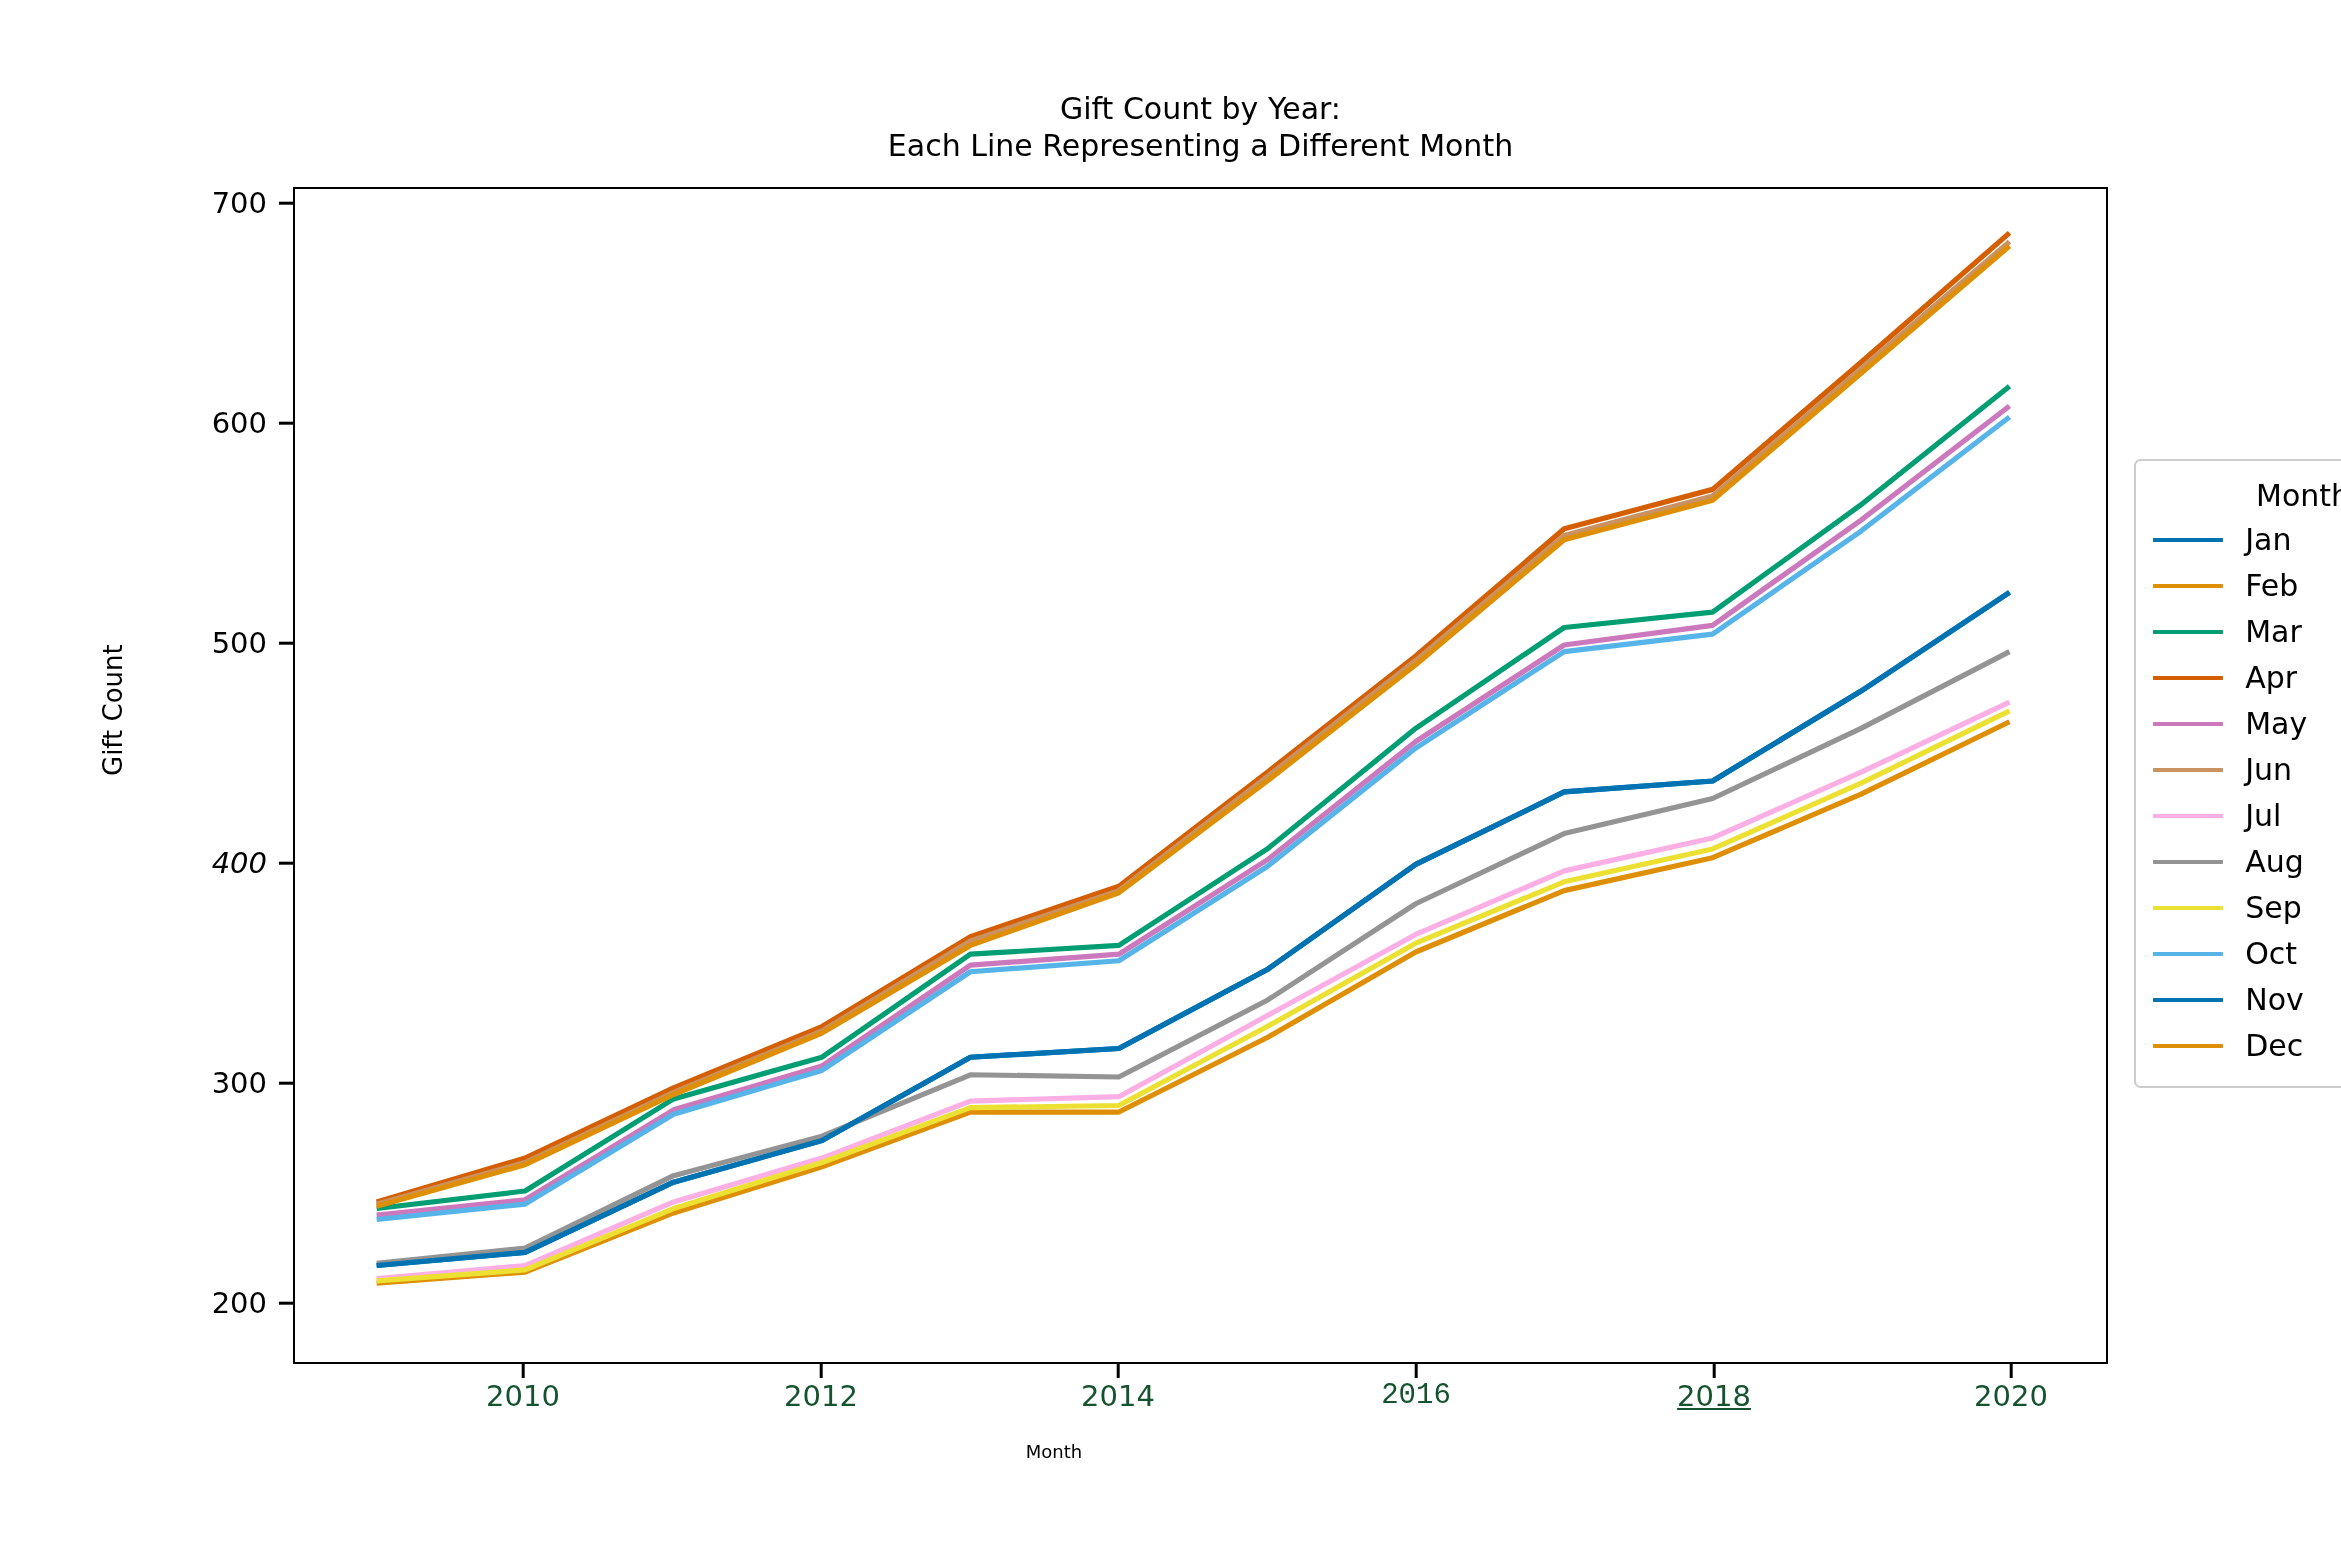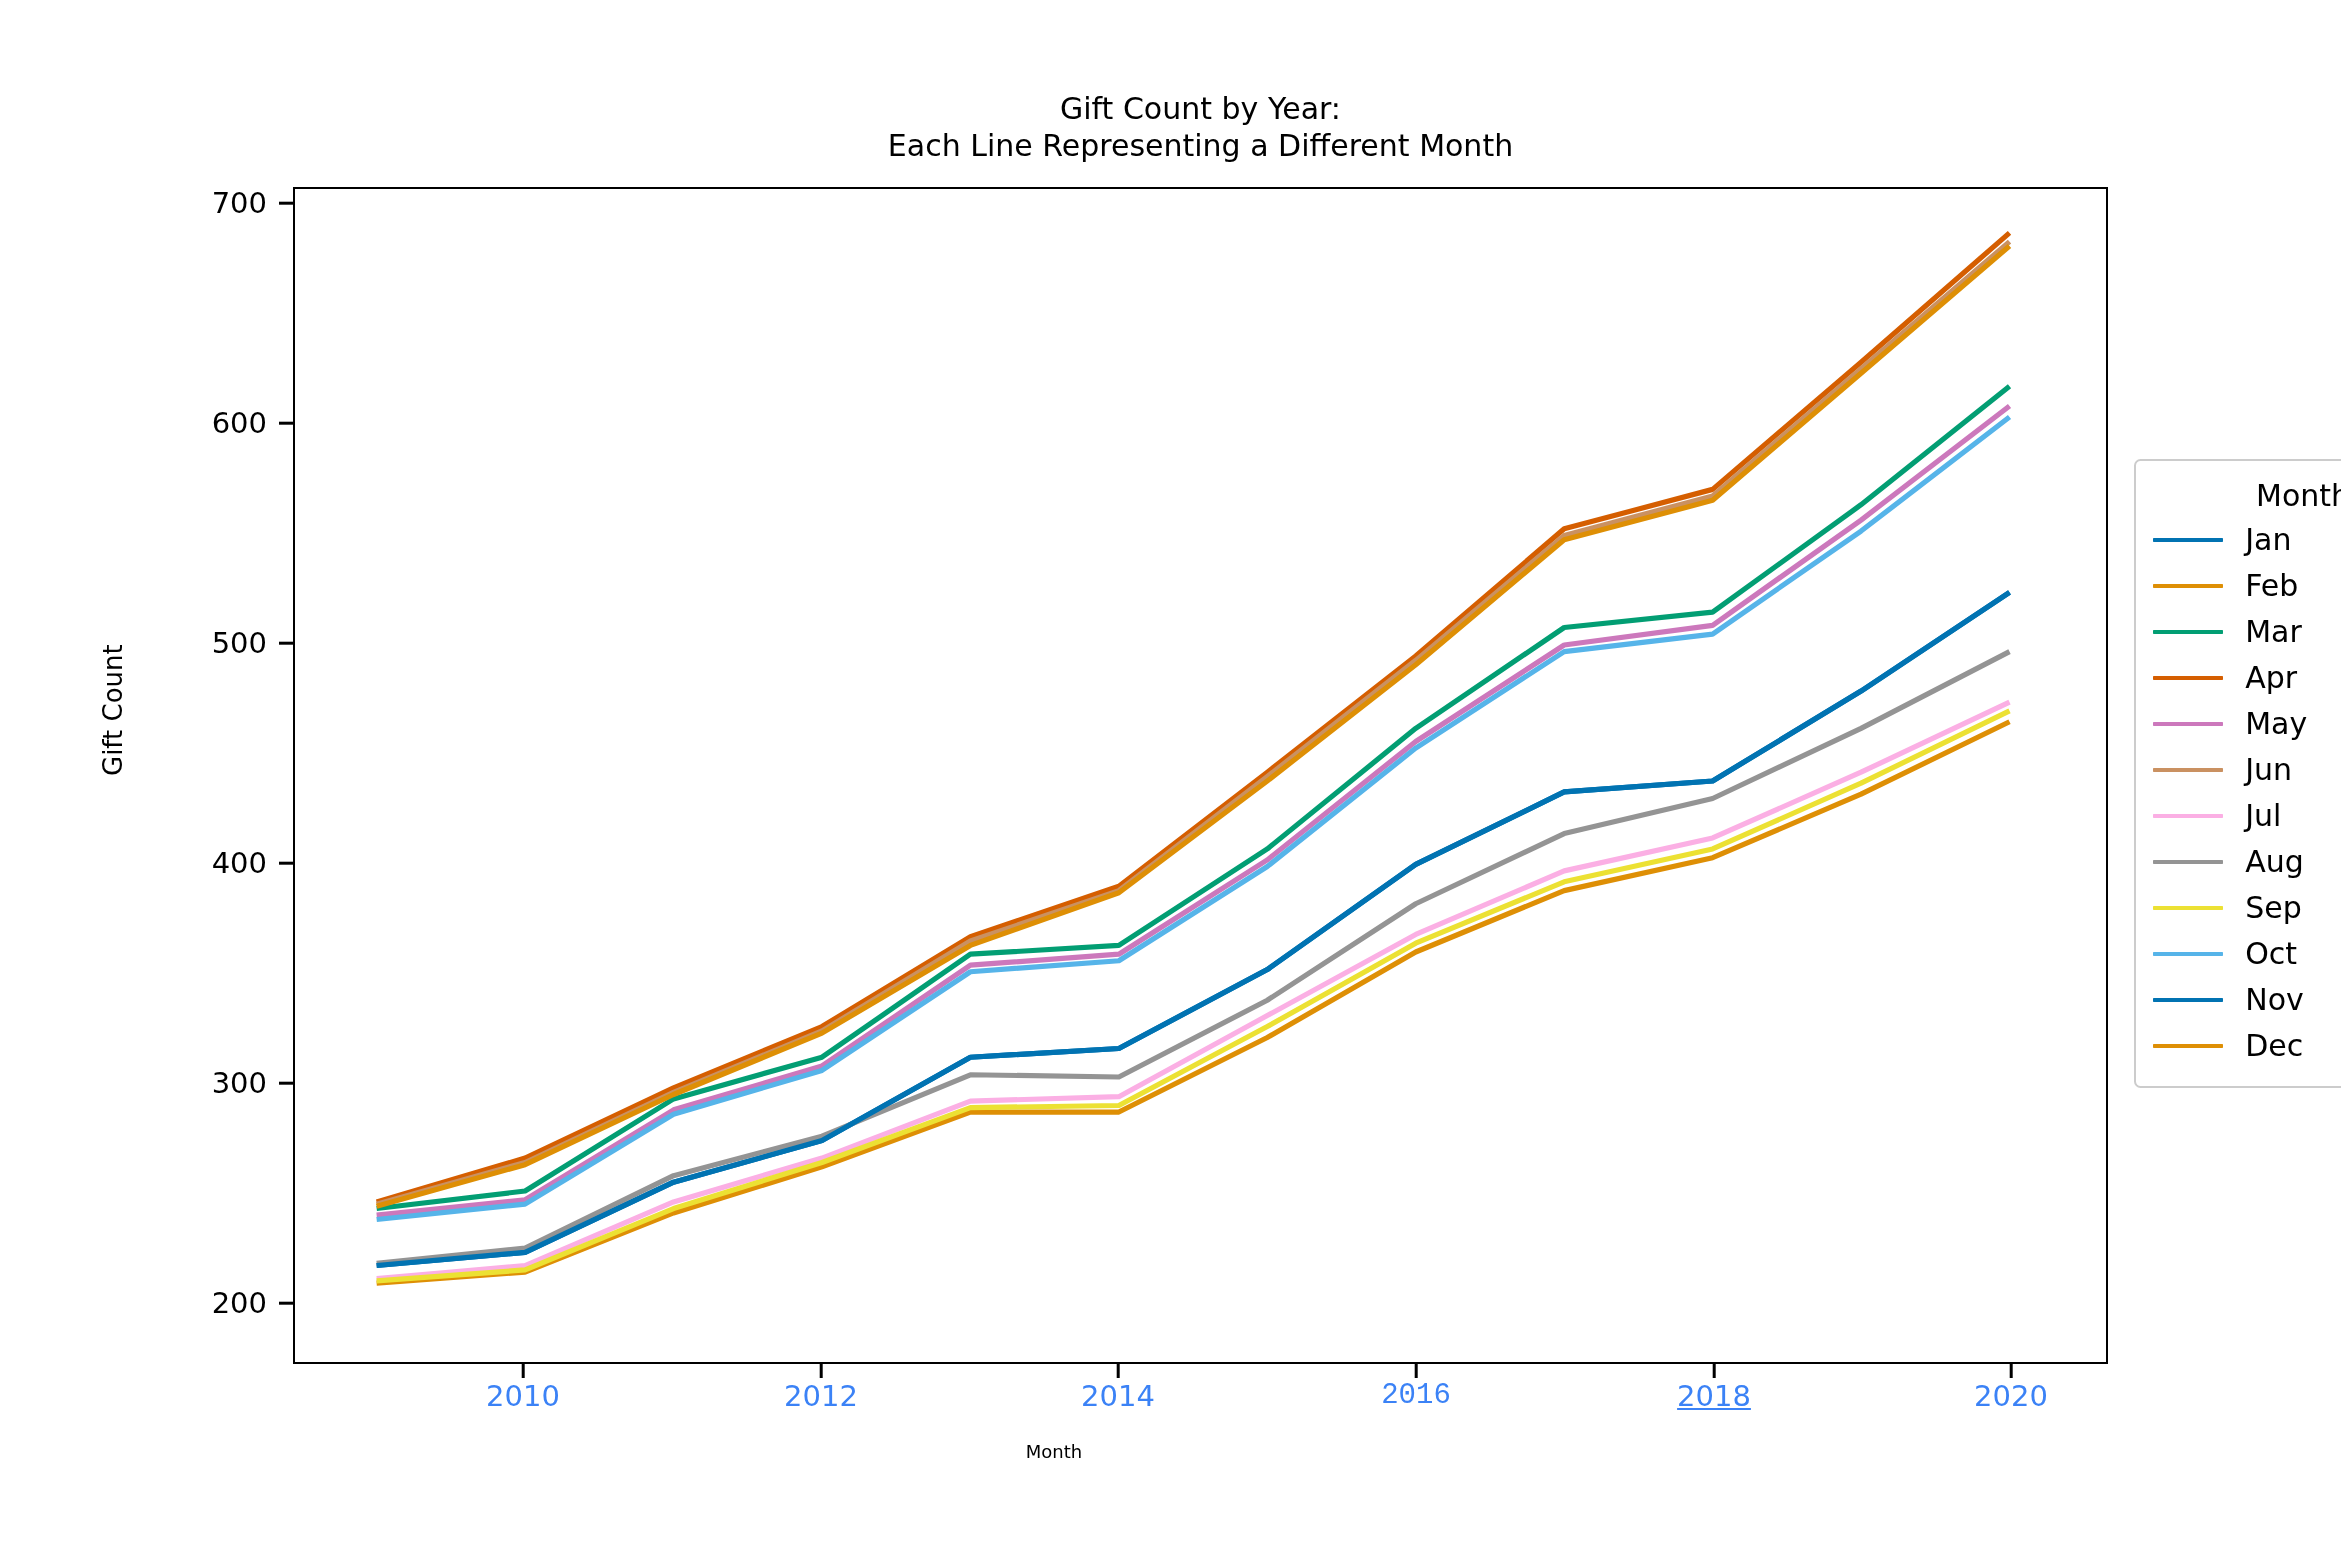"400" div.ytick-label { font-style: none -> italic }
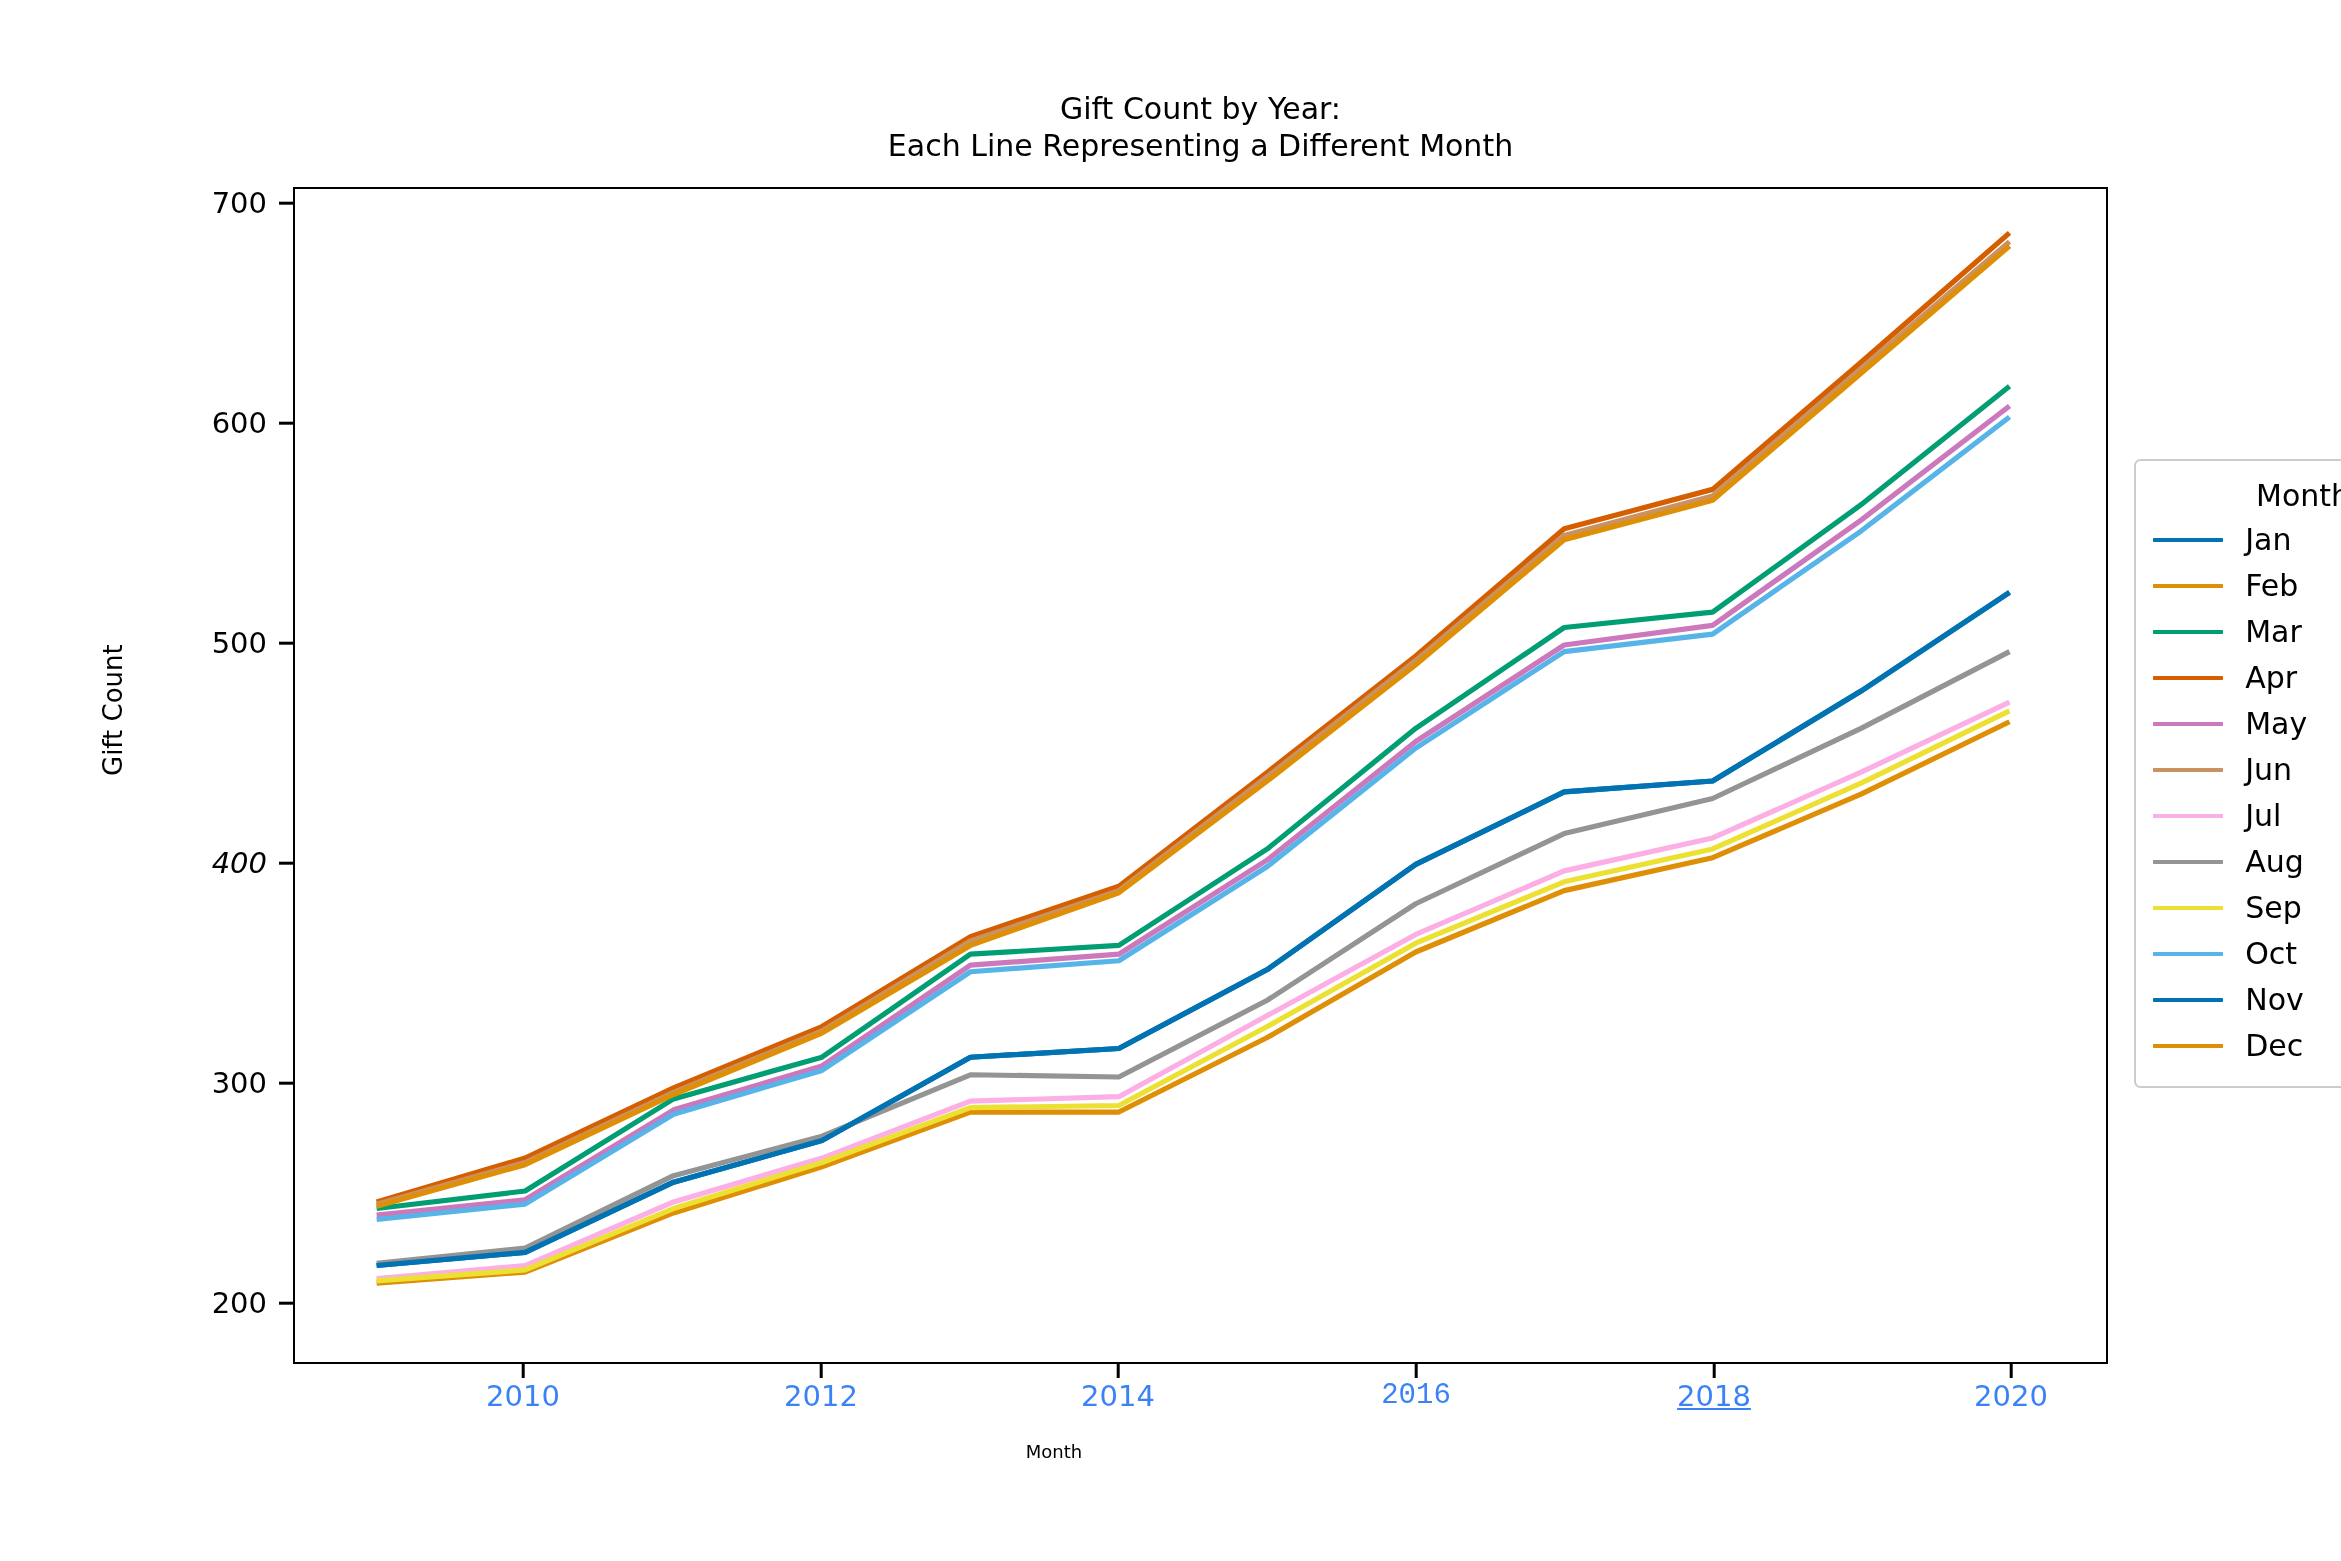"2010" .xtick-label { color: #3b82f6 -> #14532d }
